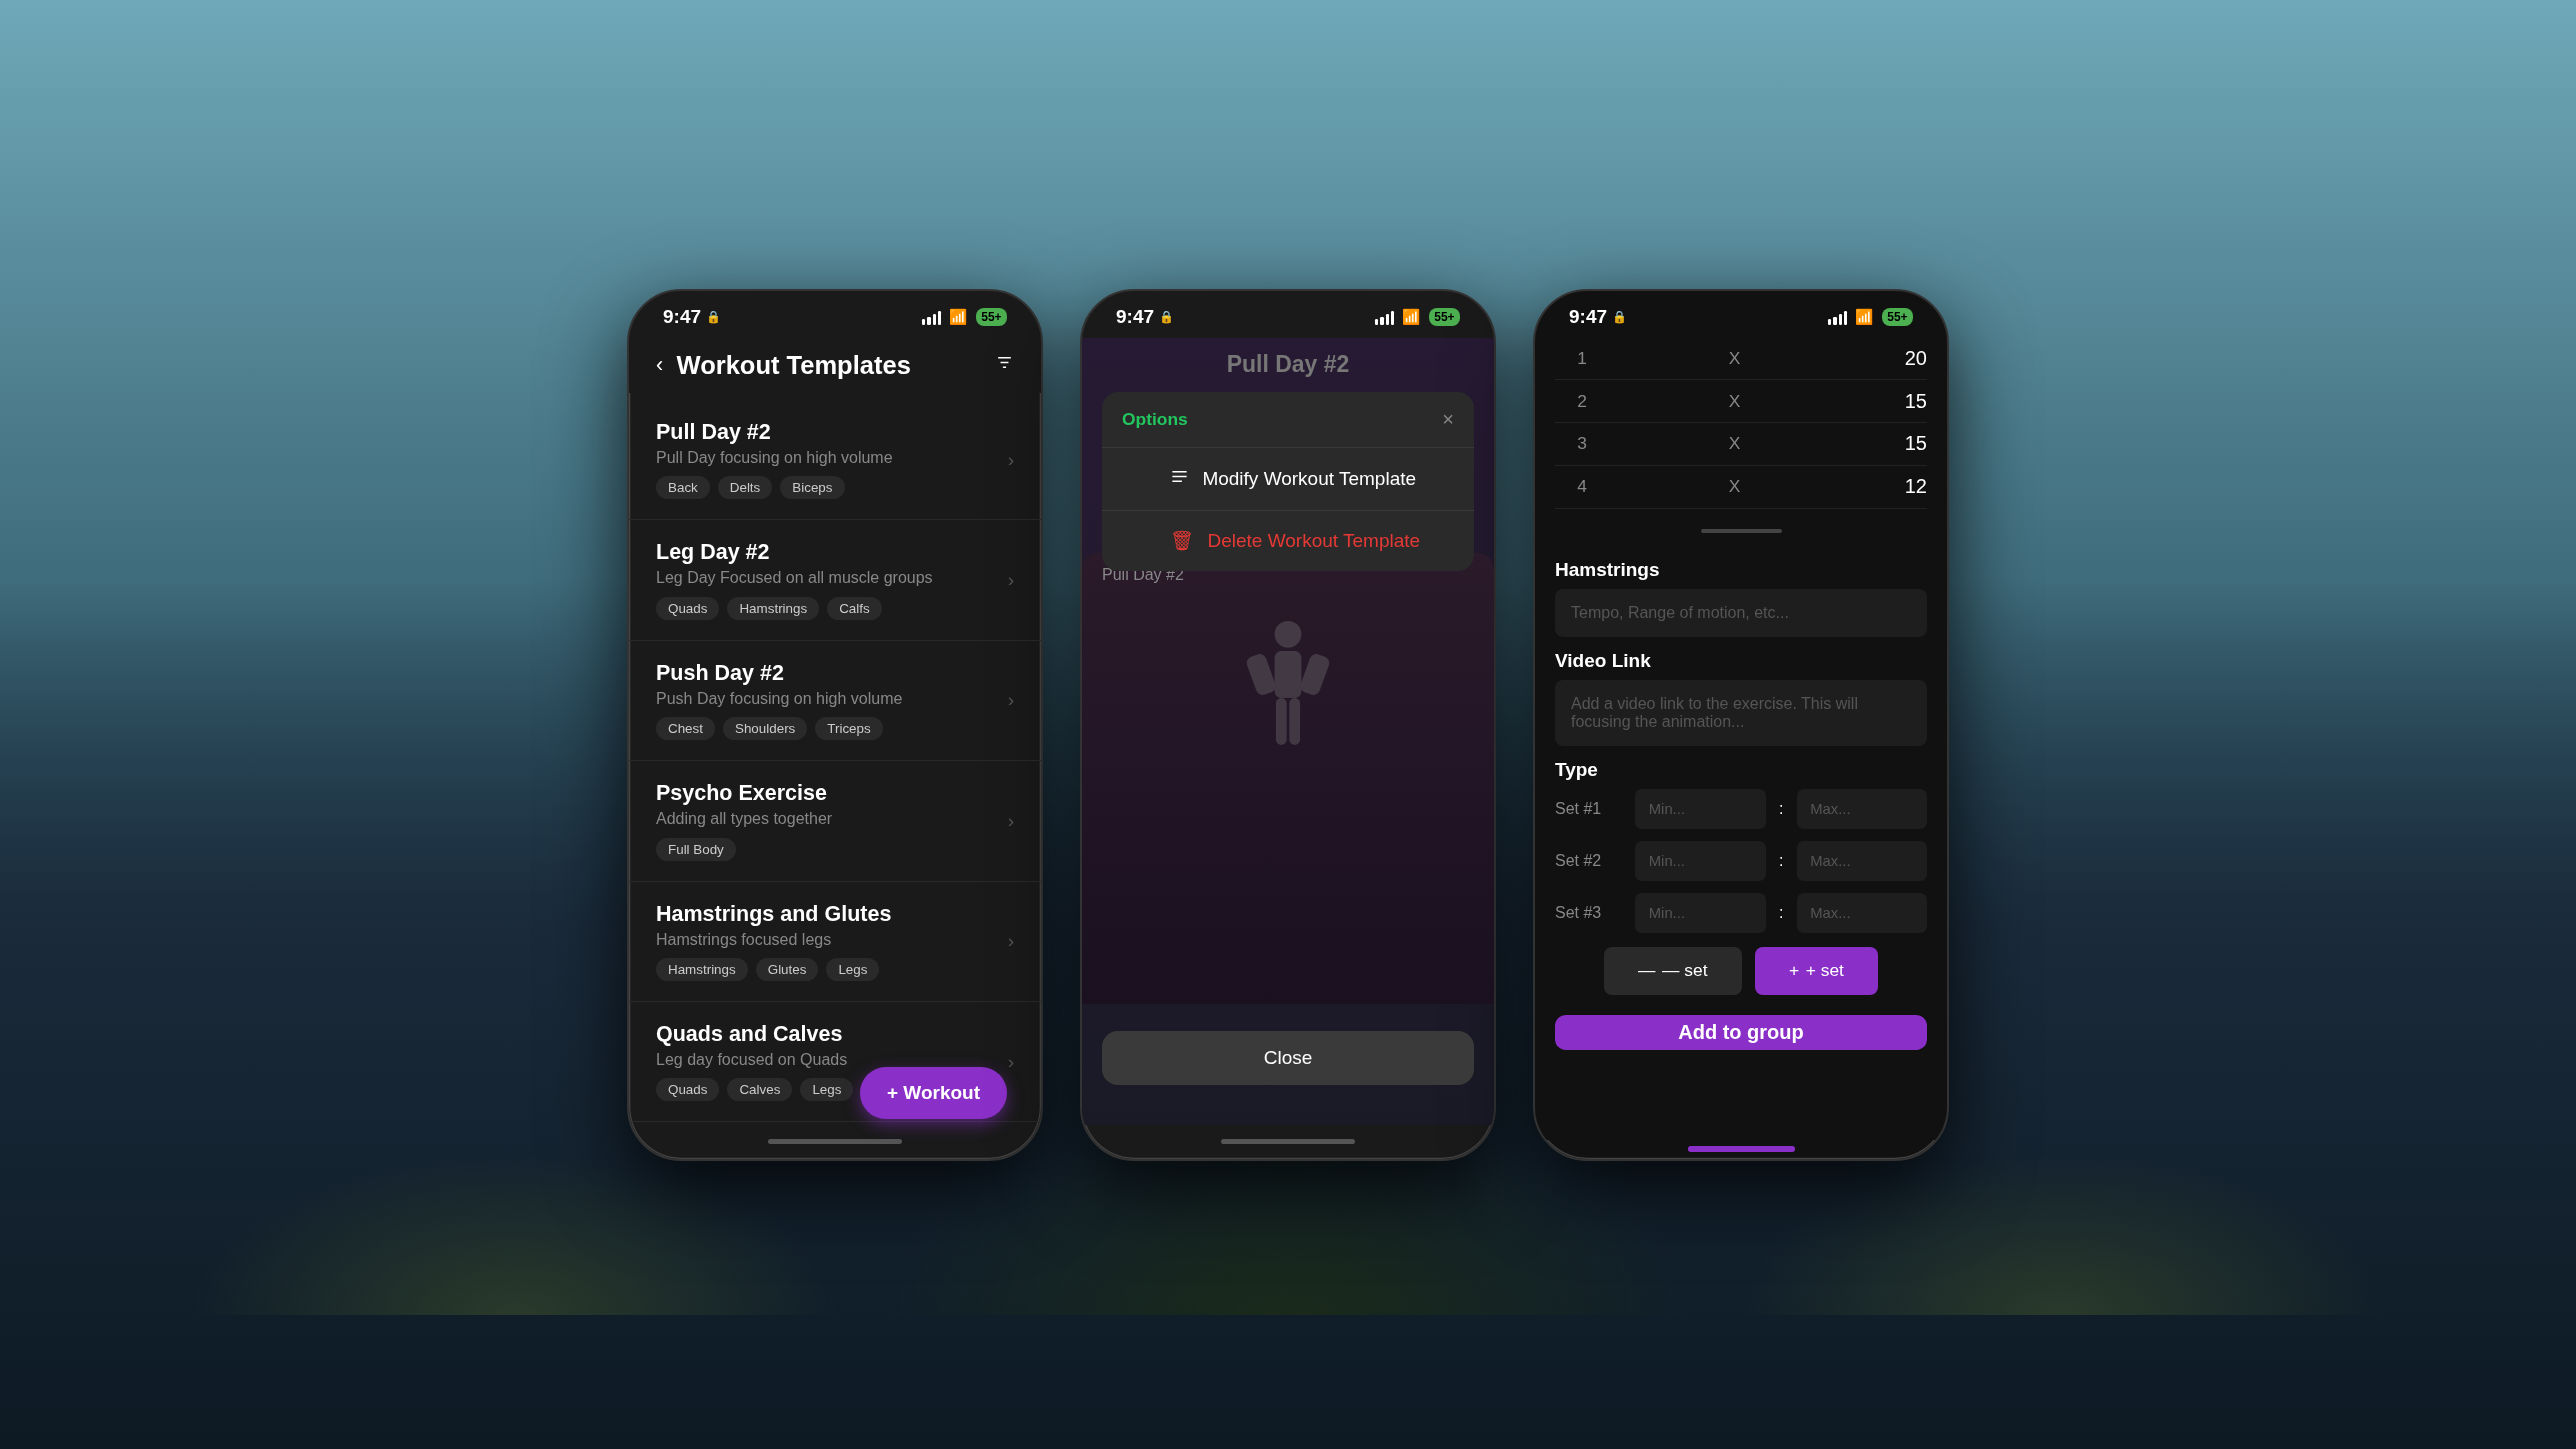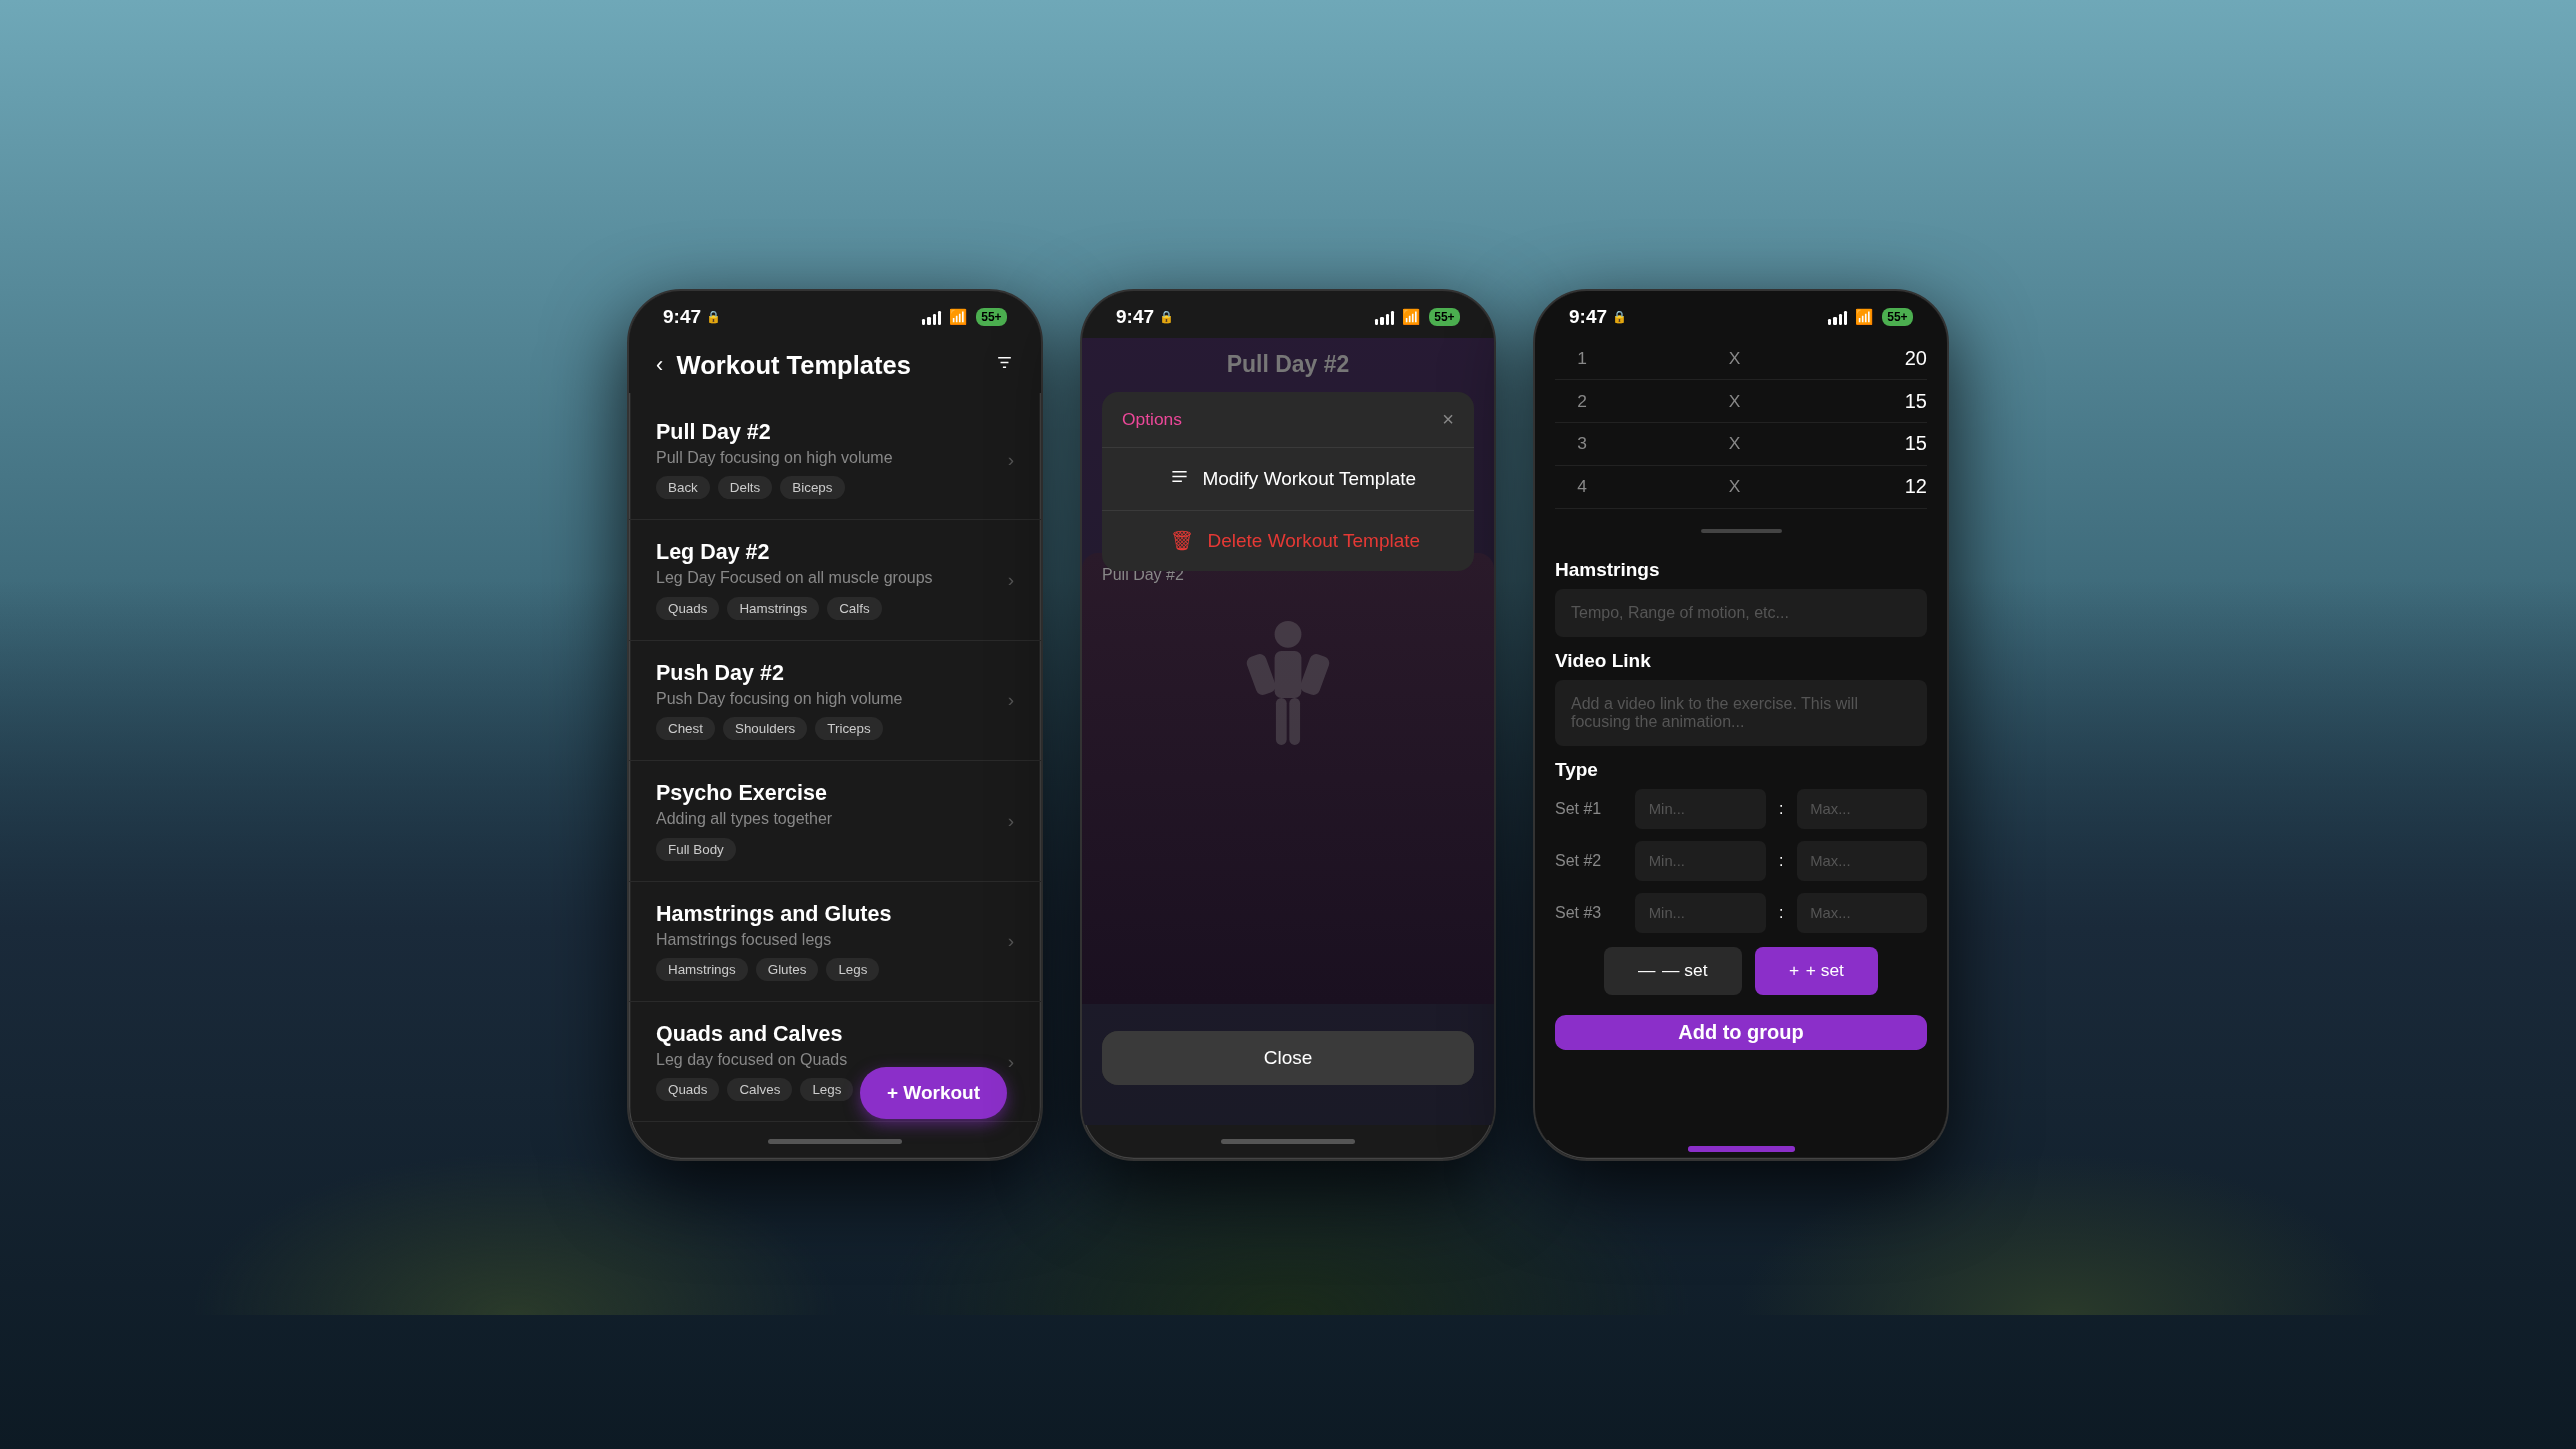"Options" .options-title { color: #ec4899 -> #22c55e; font-weight: none -> bold }
